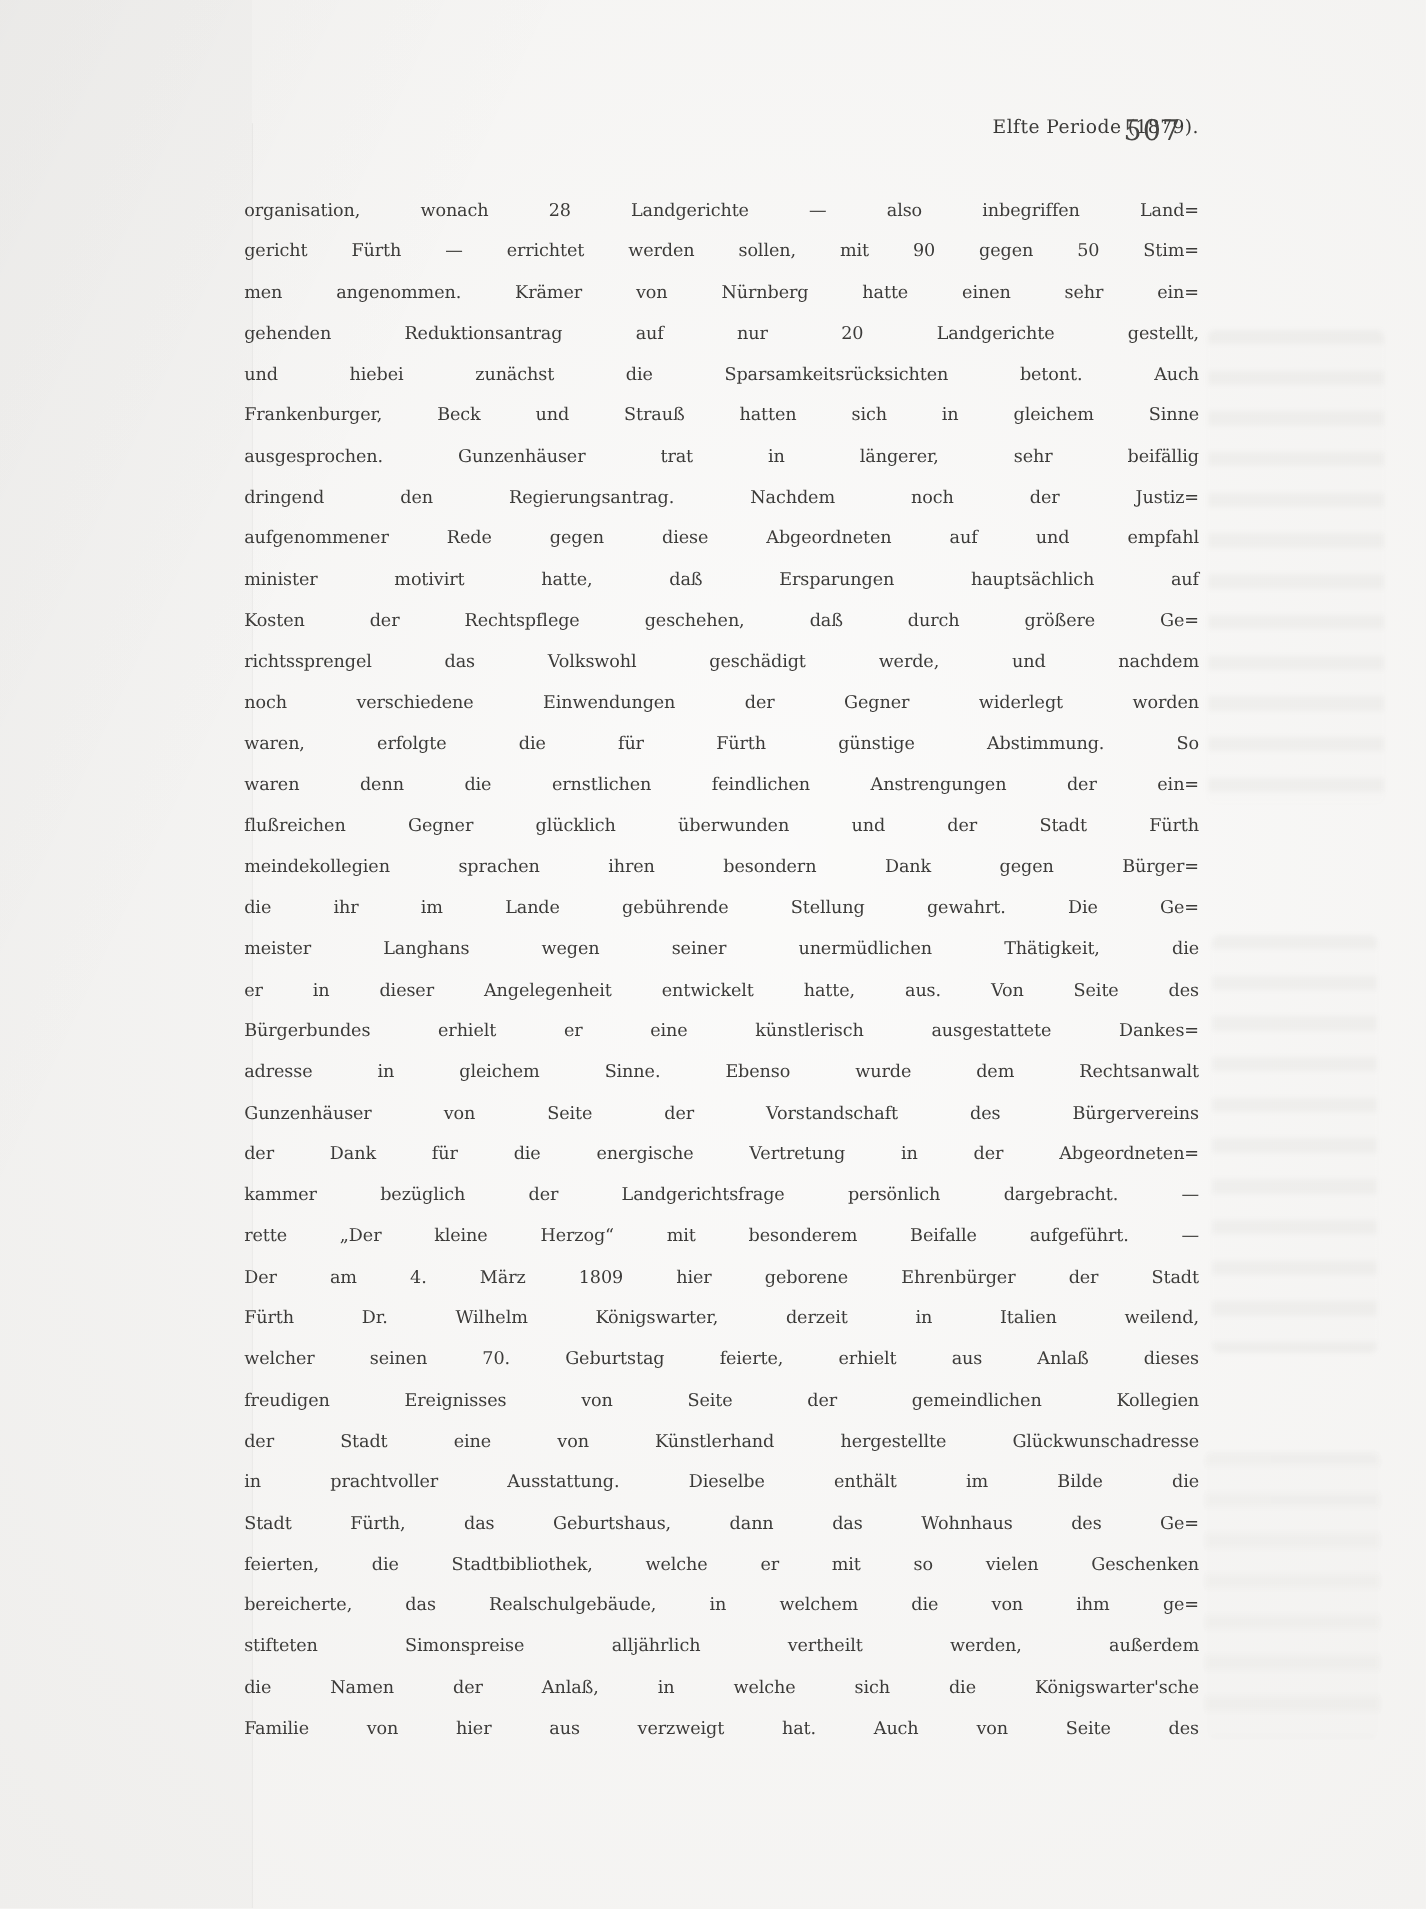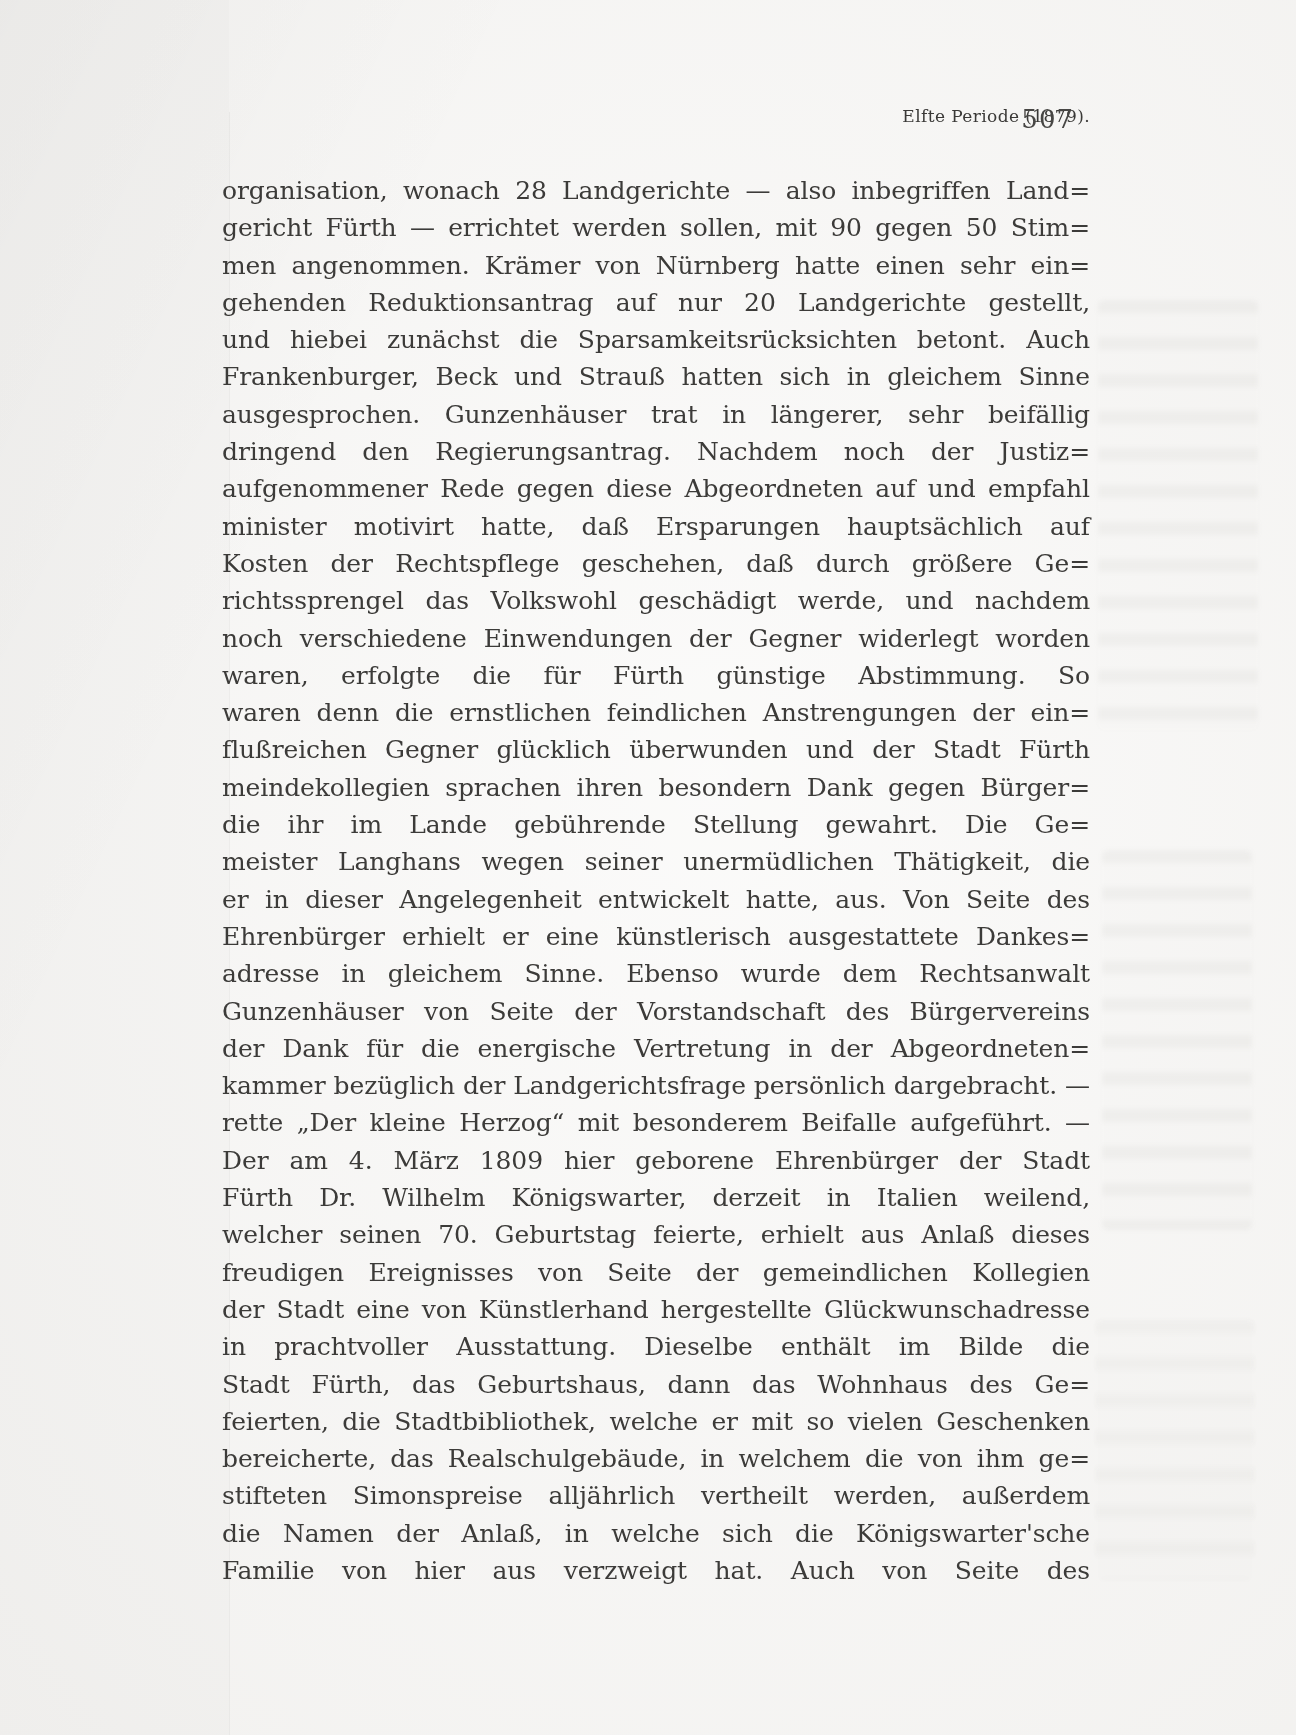"organisation, wonach 28 Landgerichte —" .body-text { font-size: 25px -> 16px }
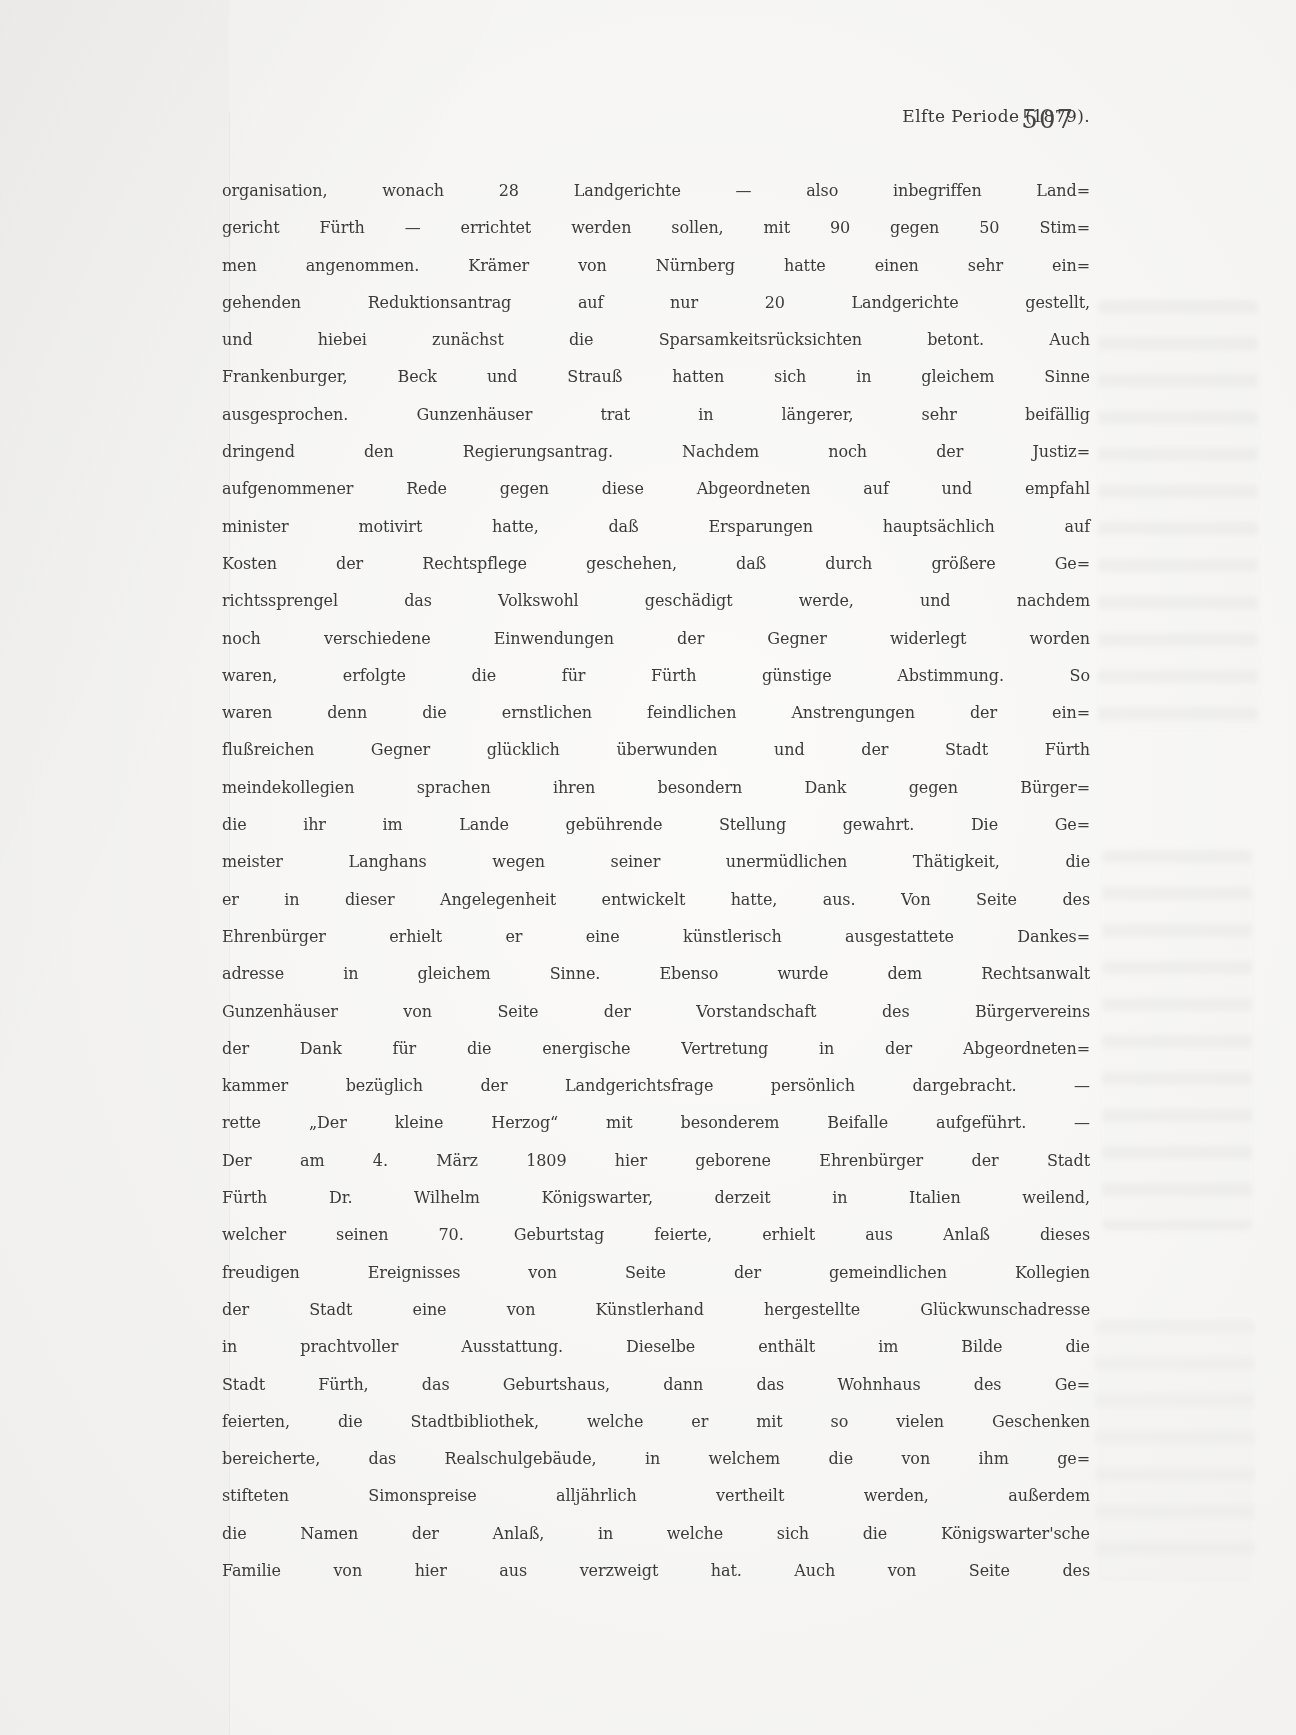"Ehrenbürger erhielt er eine künstlerisch" div.line { text: Ehrenbürger -> Bürgerbundes }
